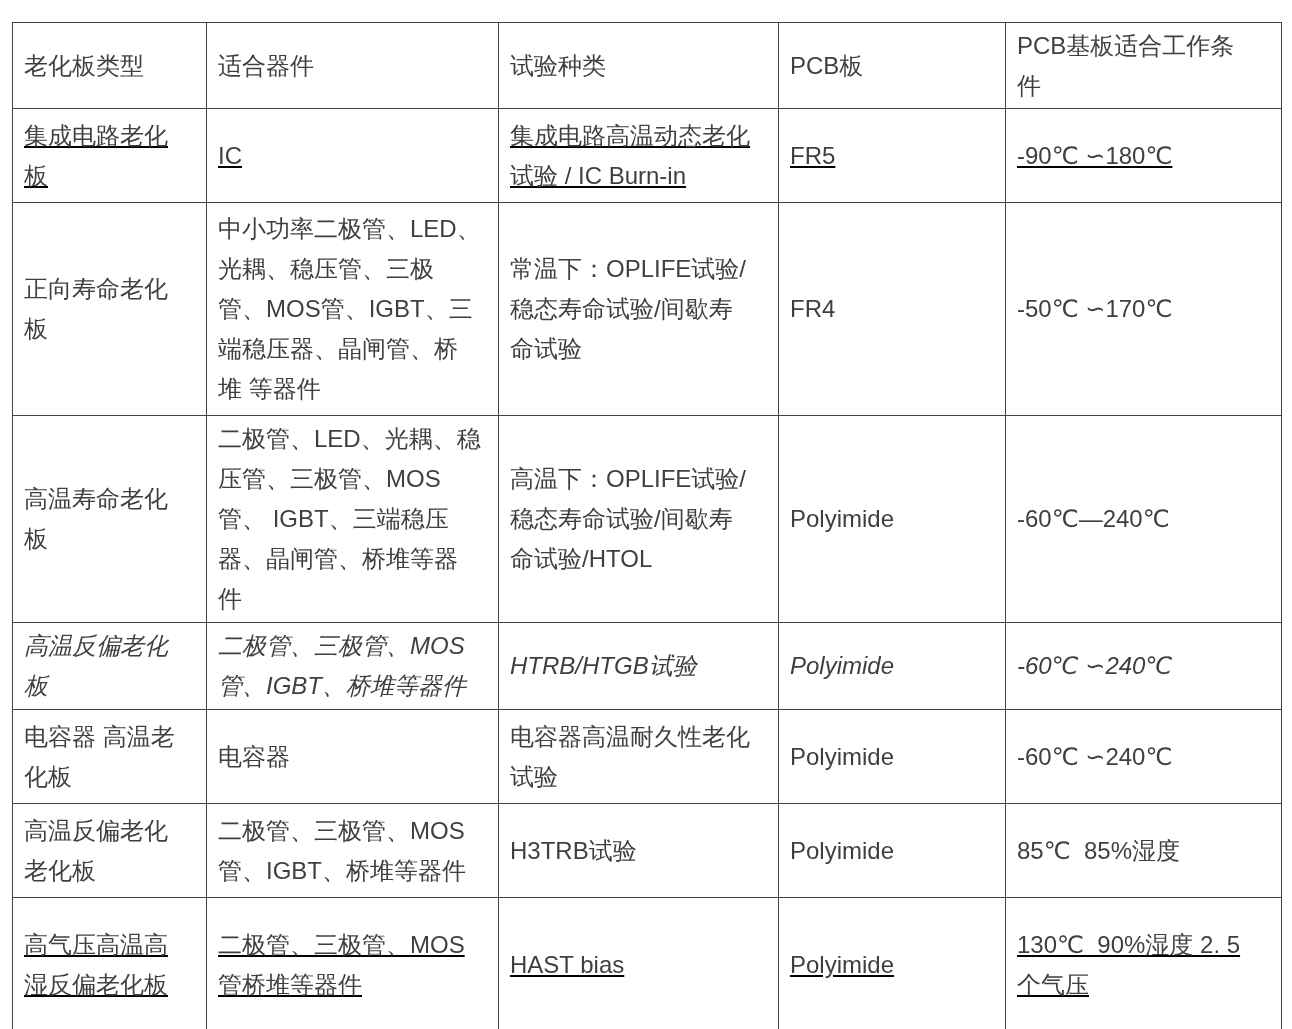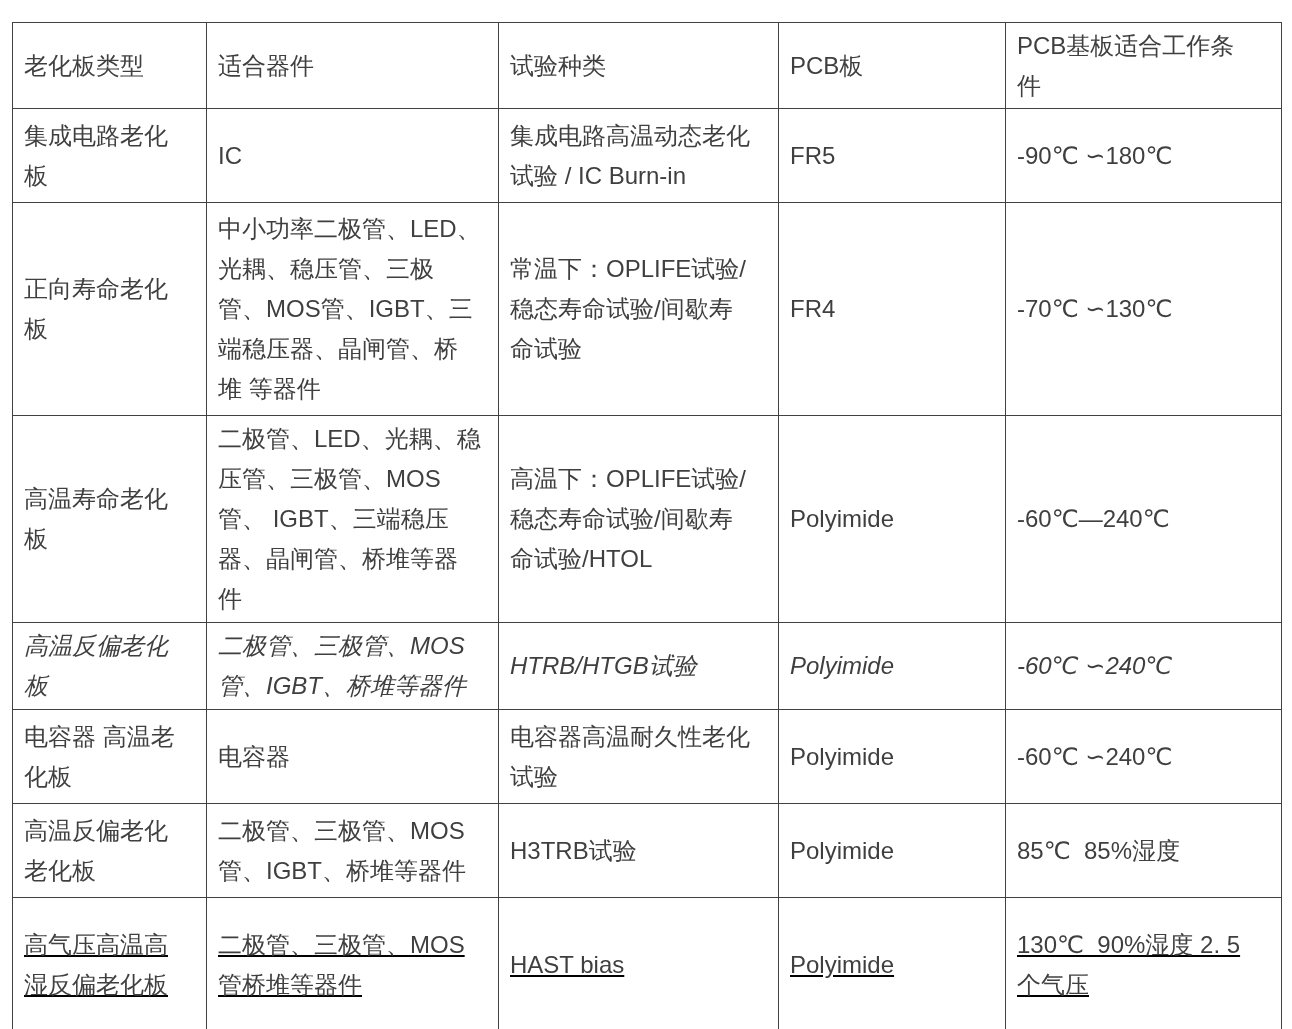"集成电路老化" tr.h-r0 { text-decoration: none -> underline }
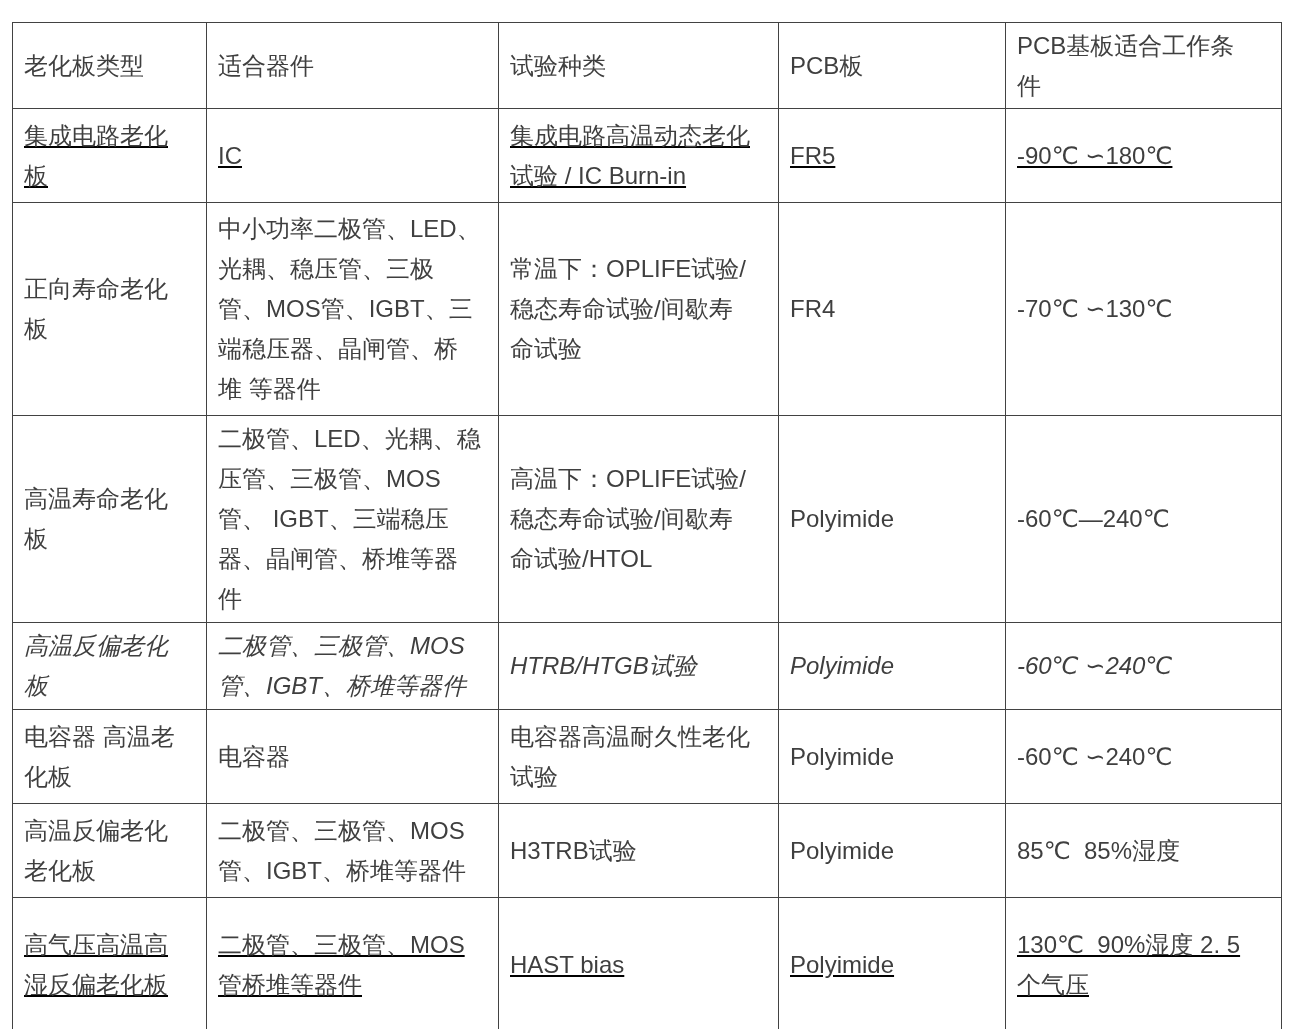"-70℃ ∽130℃" td { text: -70℃ ∽130 -> -50℃ ∽170 }
